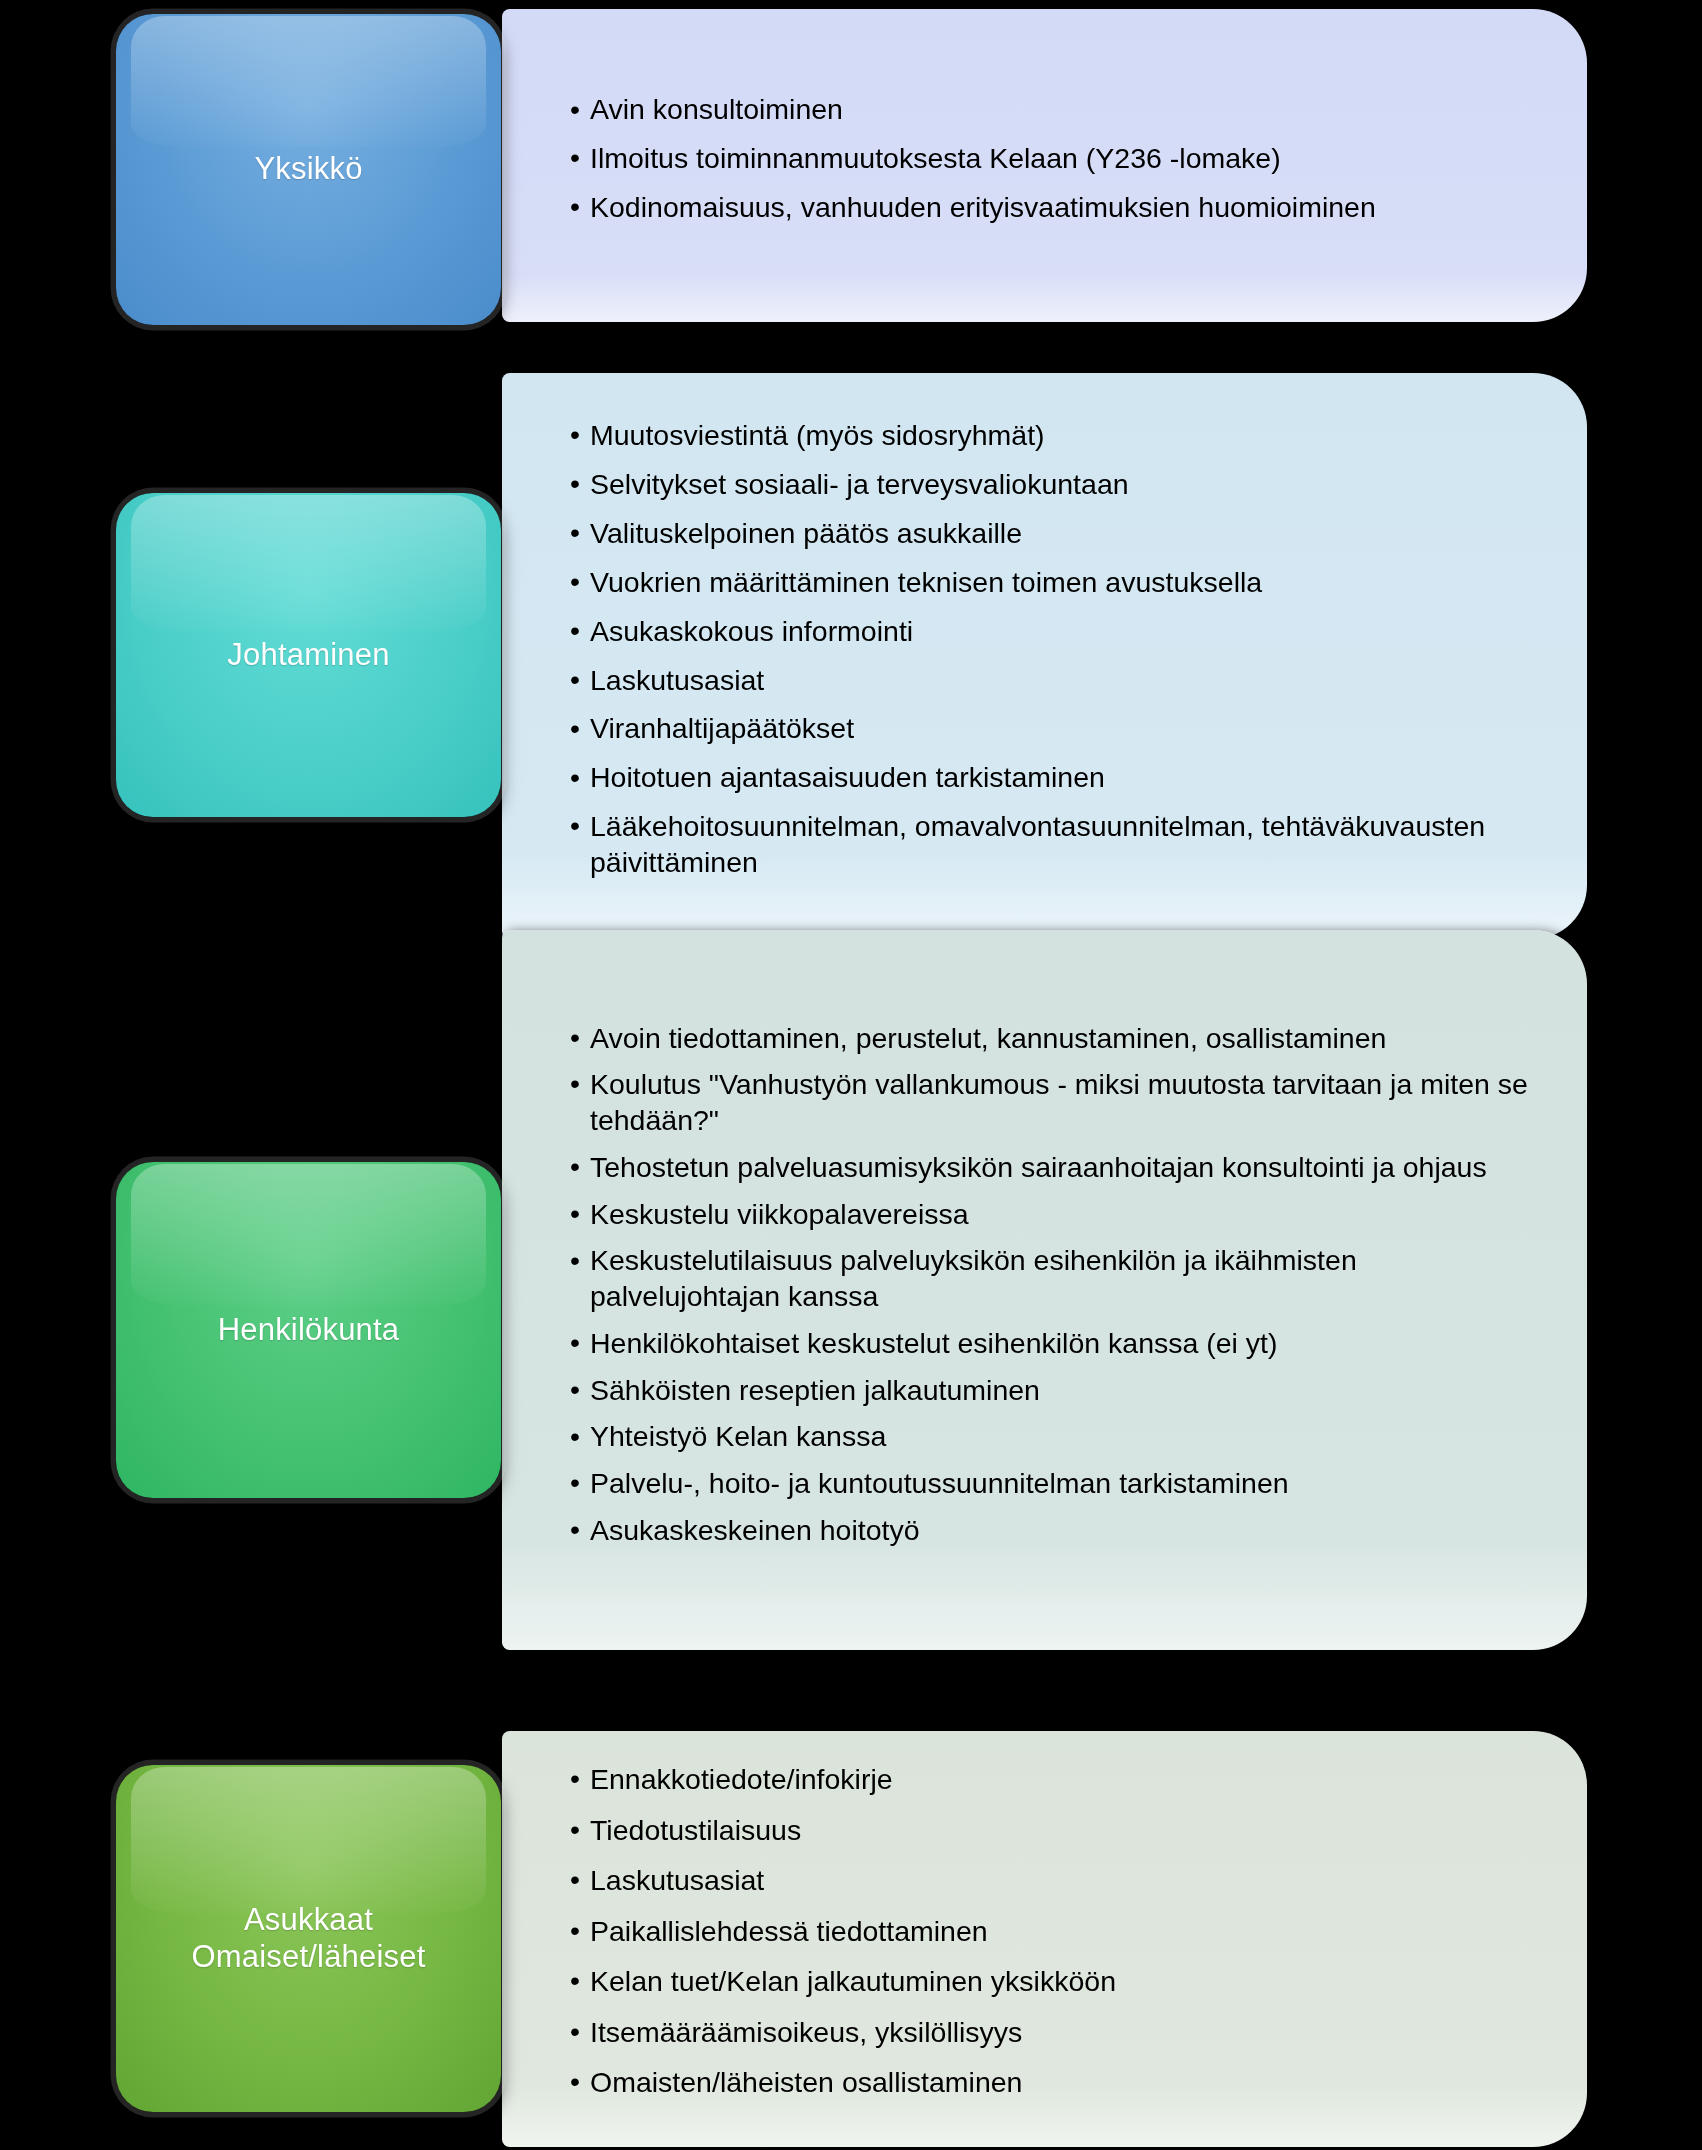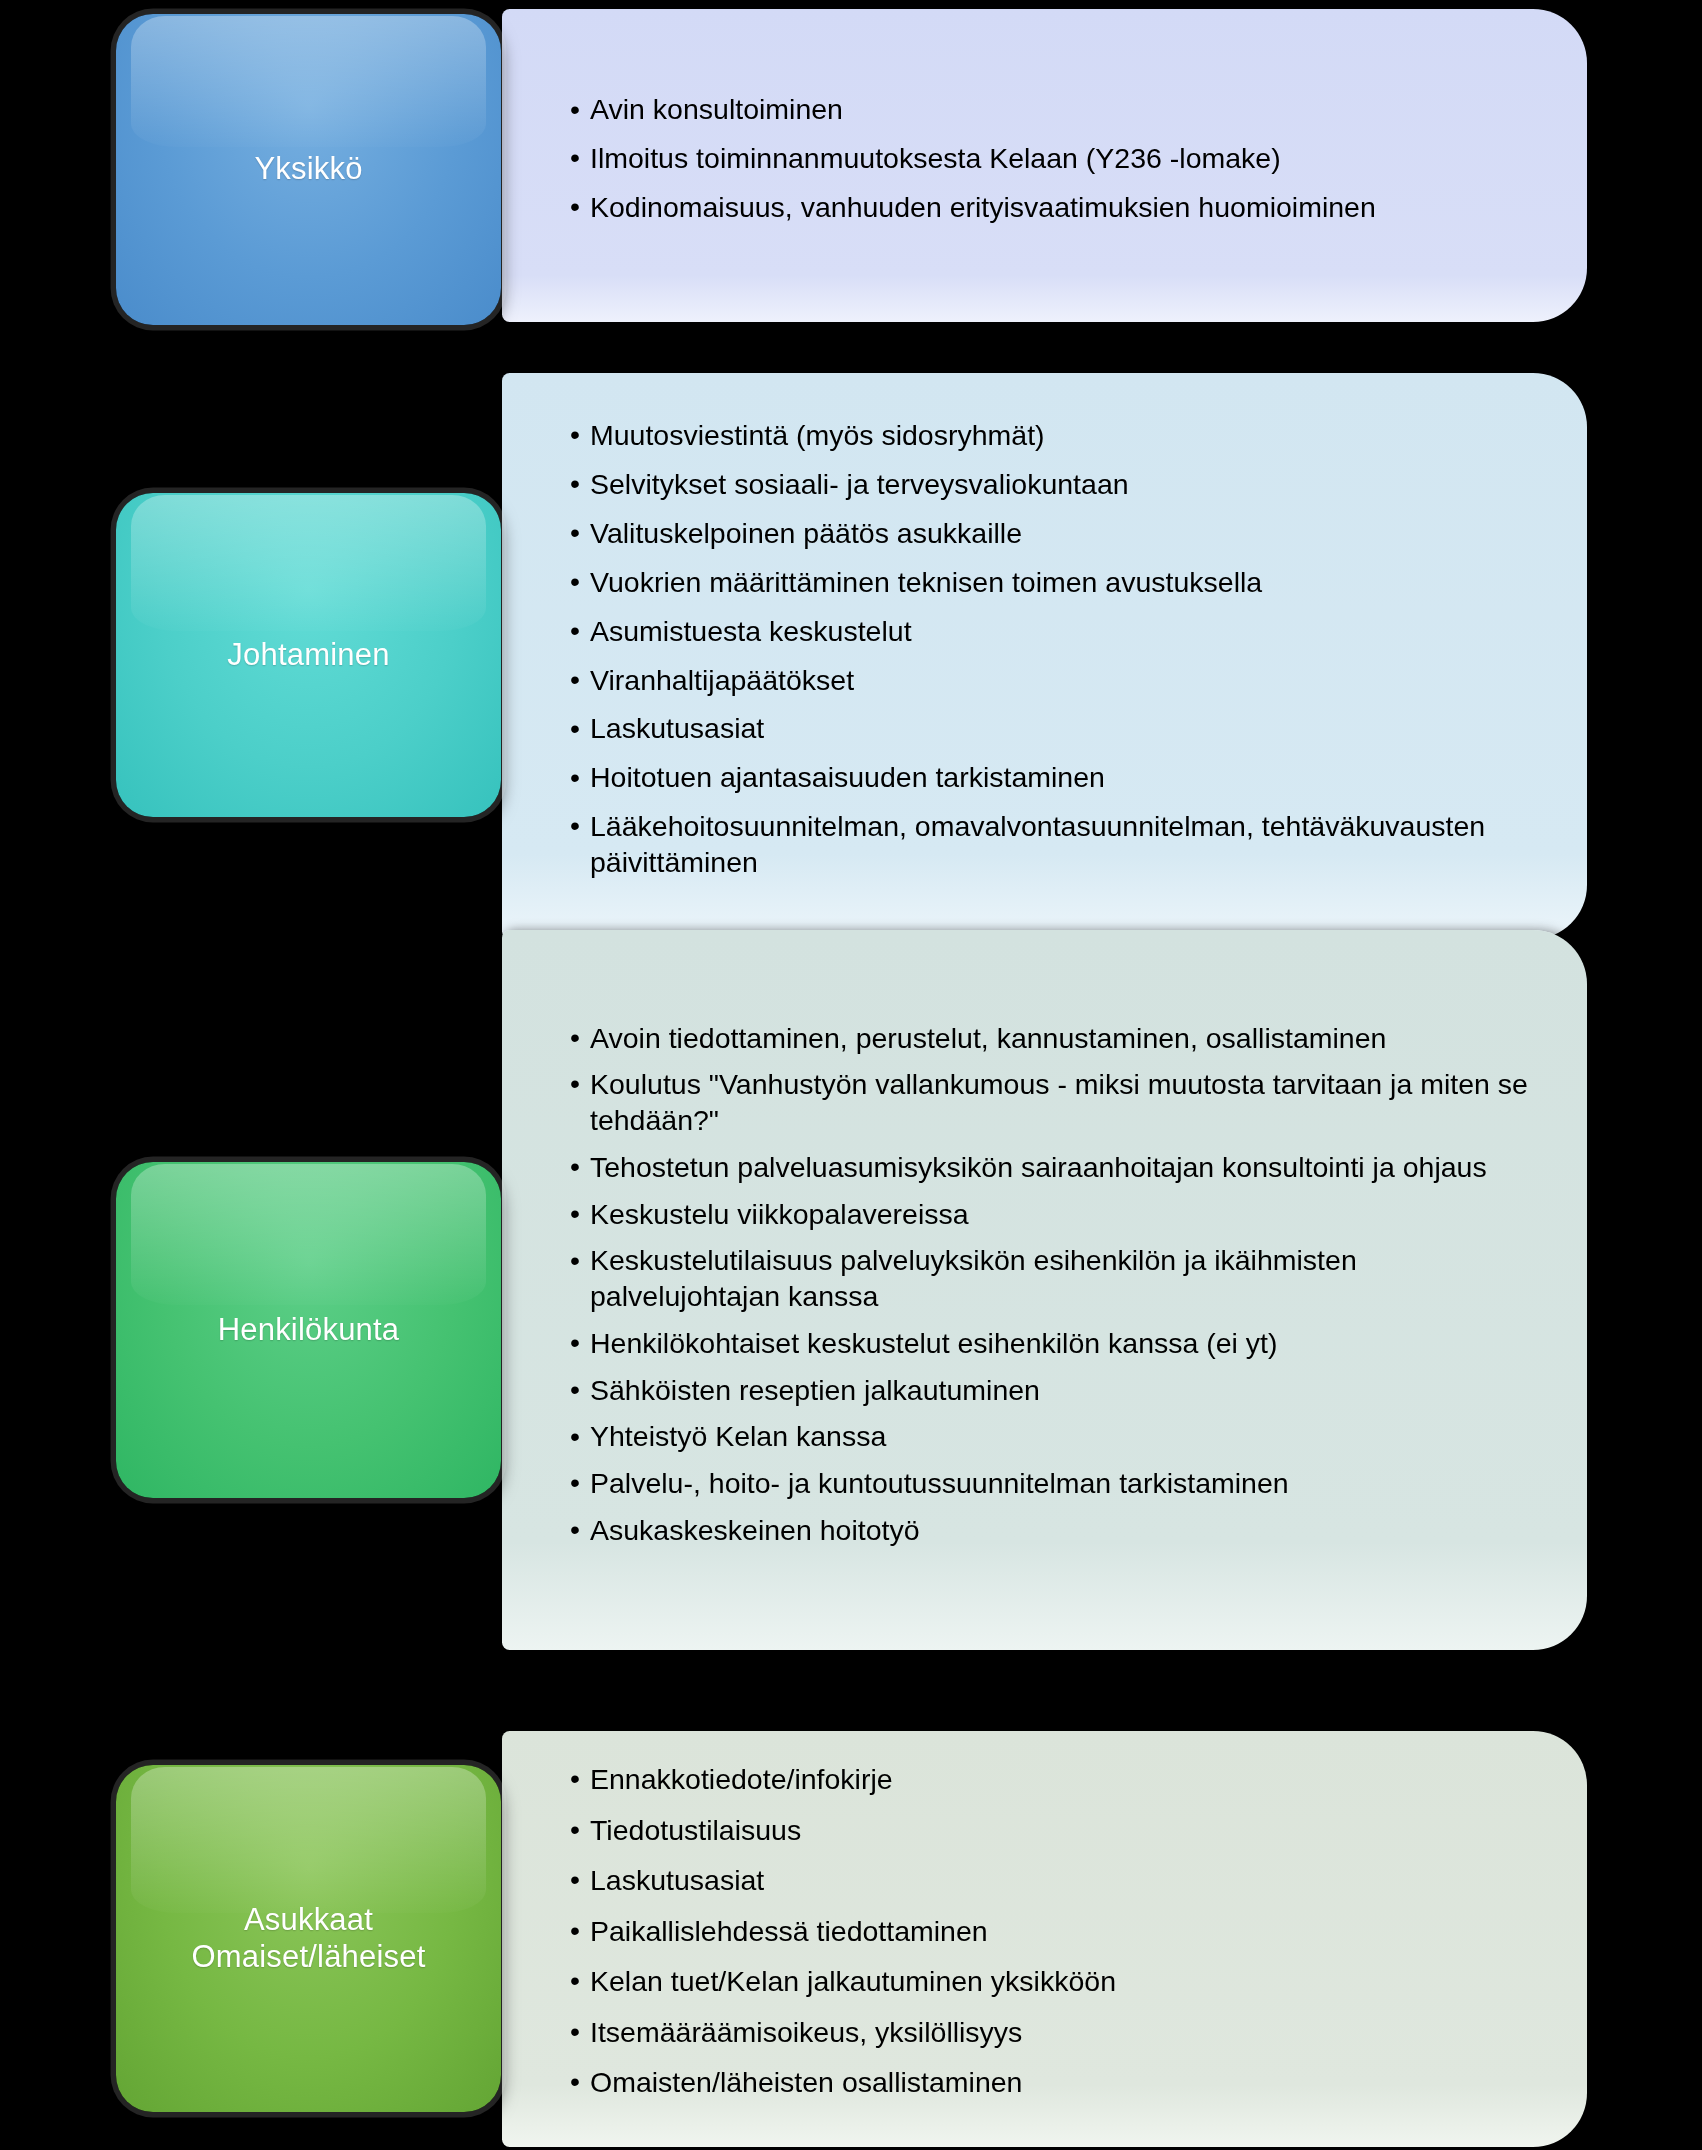"Asumistuesta keskustelut" li { text: Asumistuesta keskustelut -> Asukaskokous informointi }
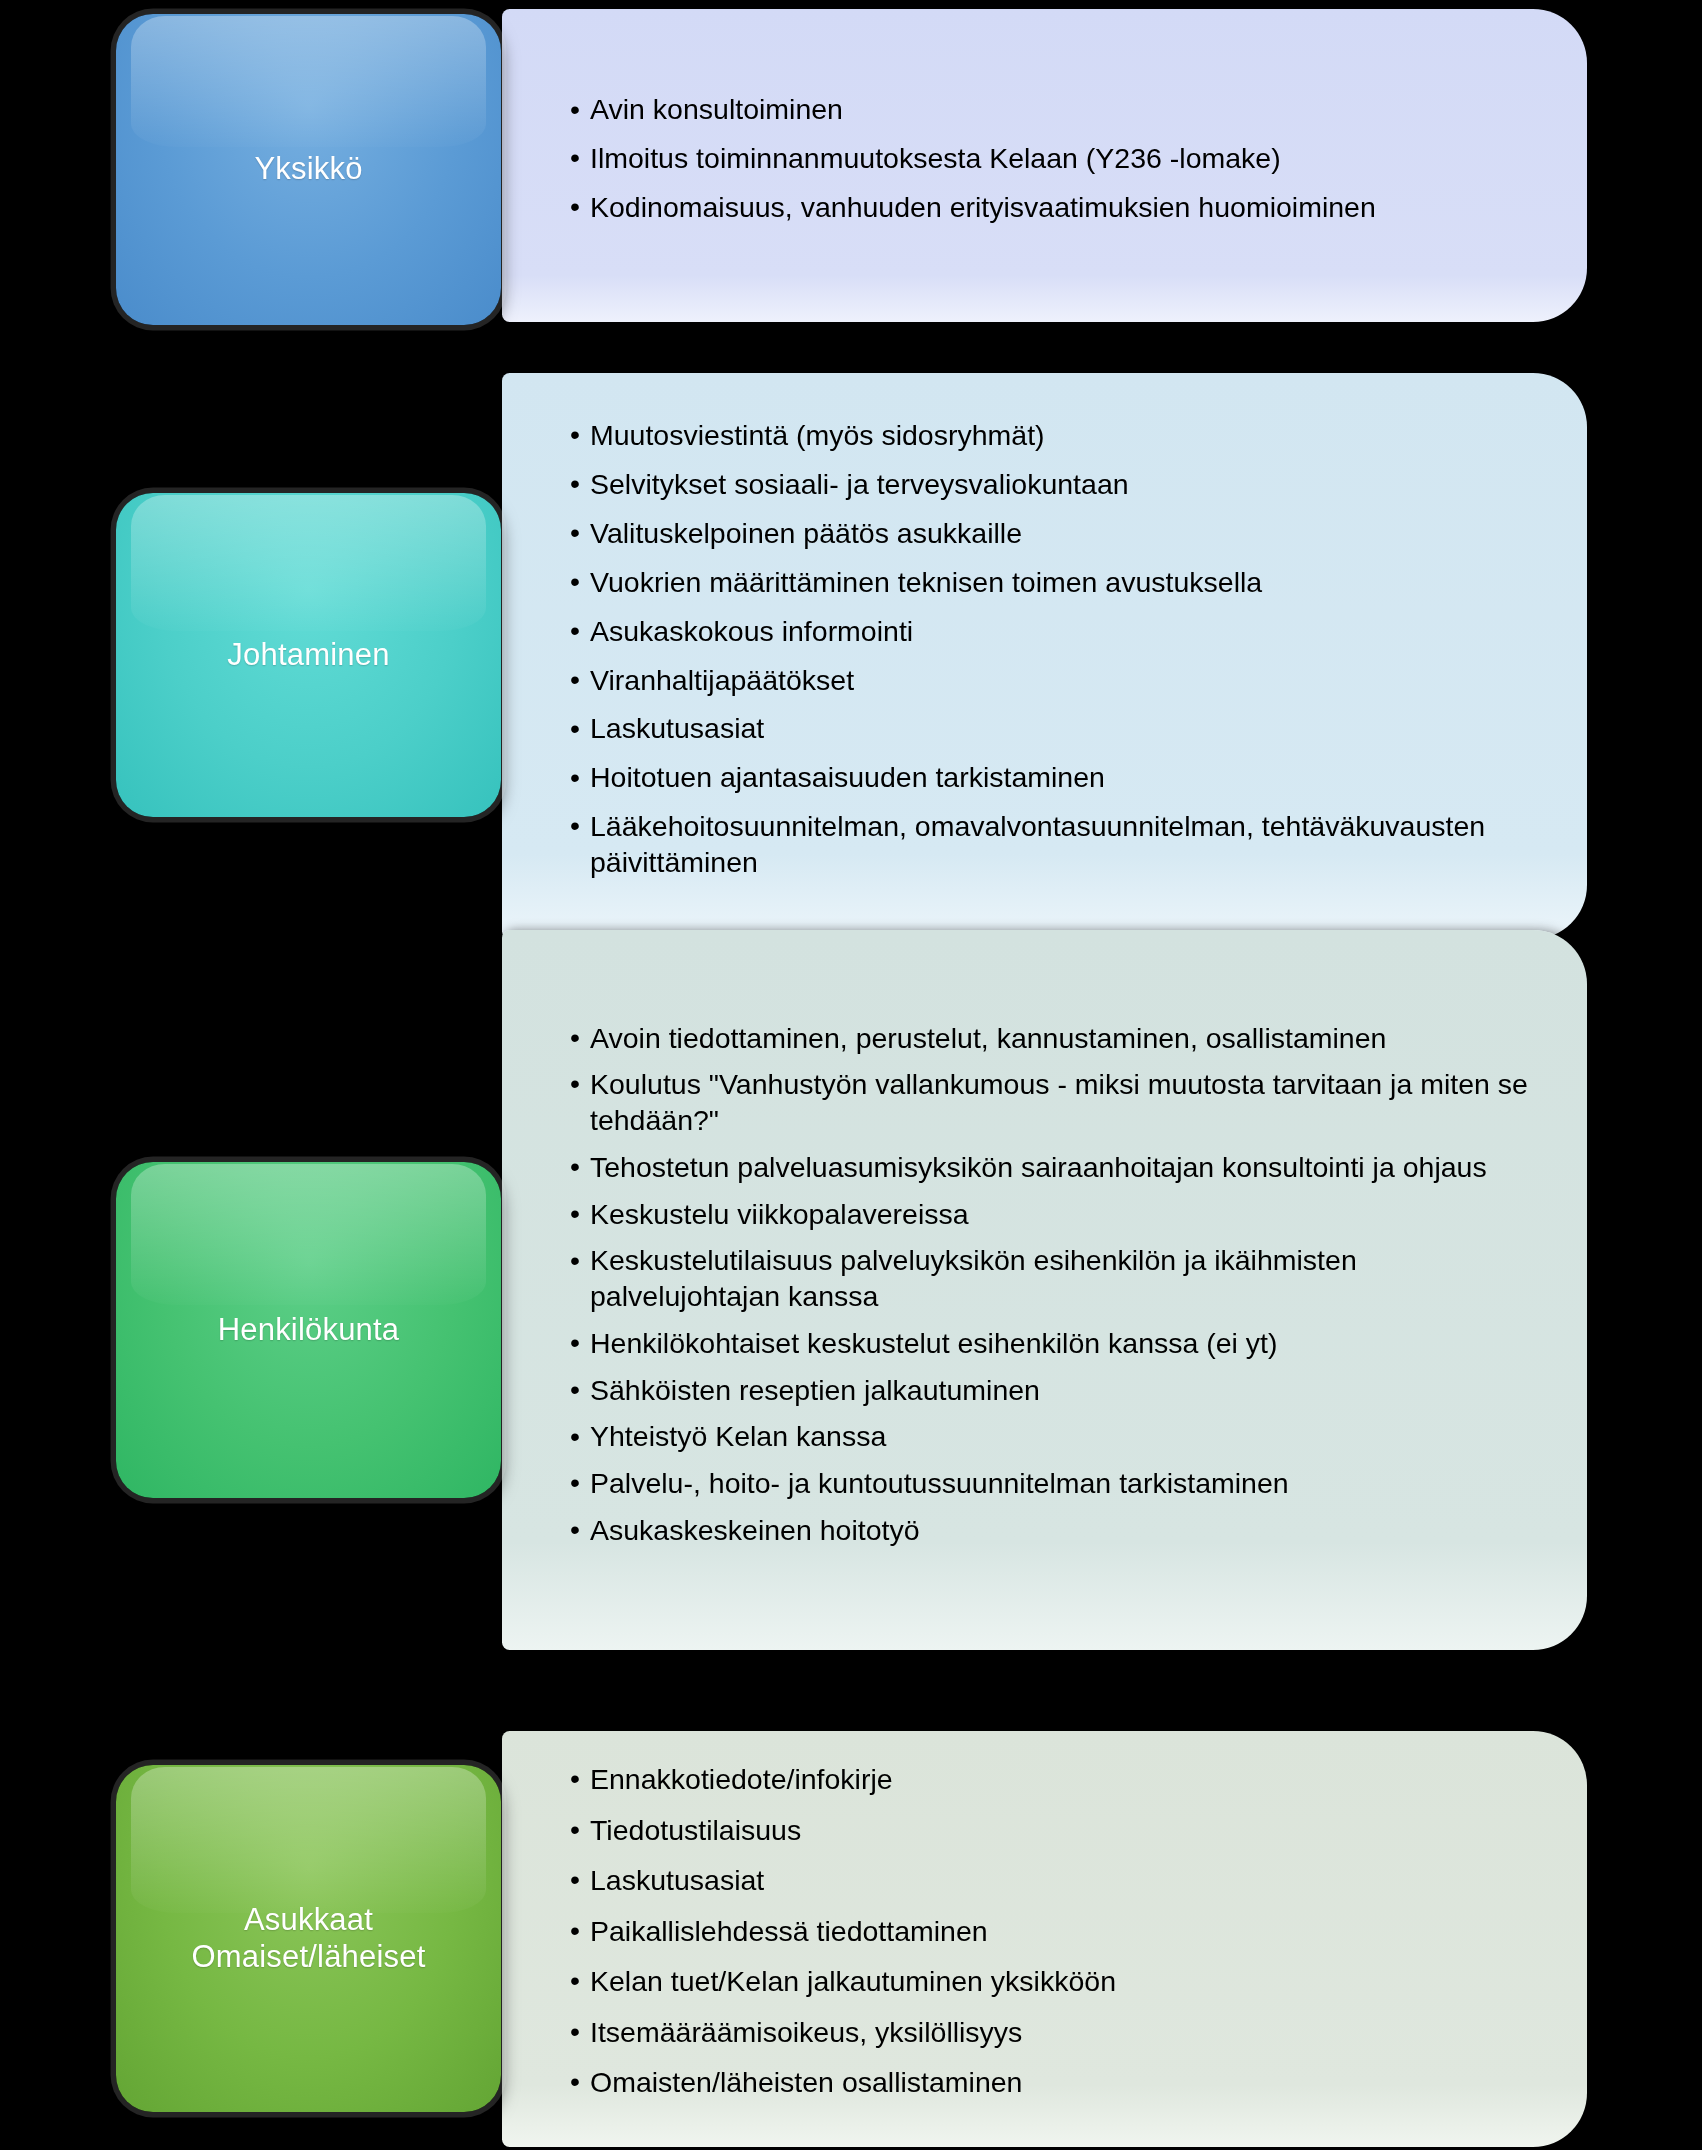"Viranhaltijapäätökset" li { order: before "Laskutusasiat" -> after "Laskutusasiat" }
